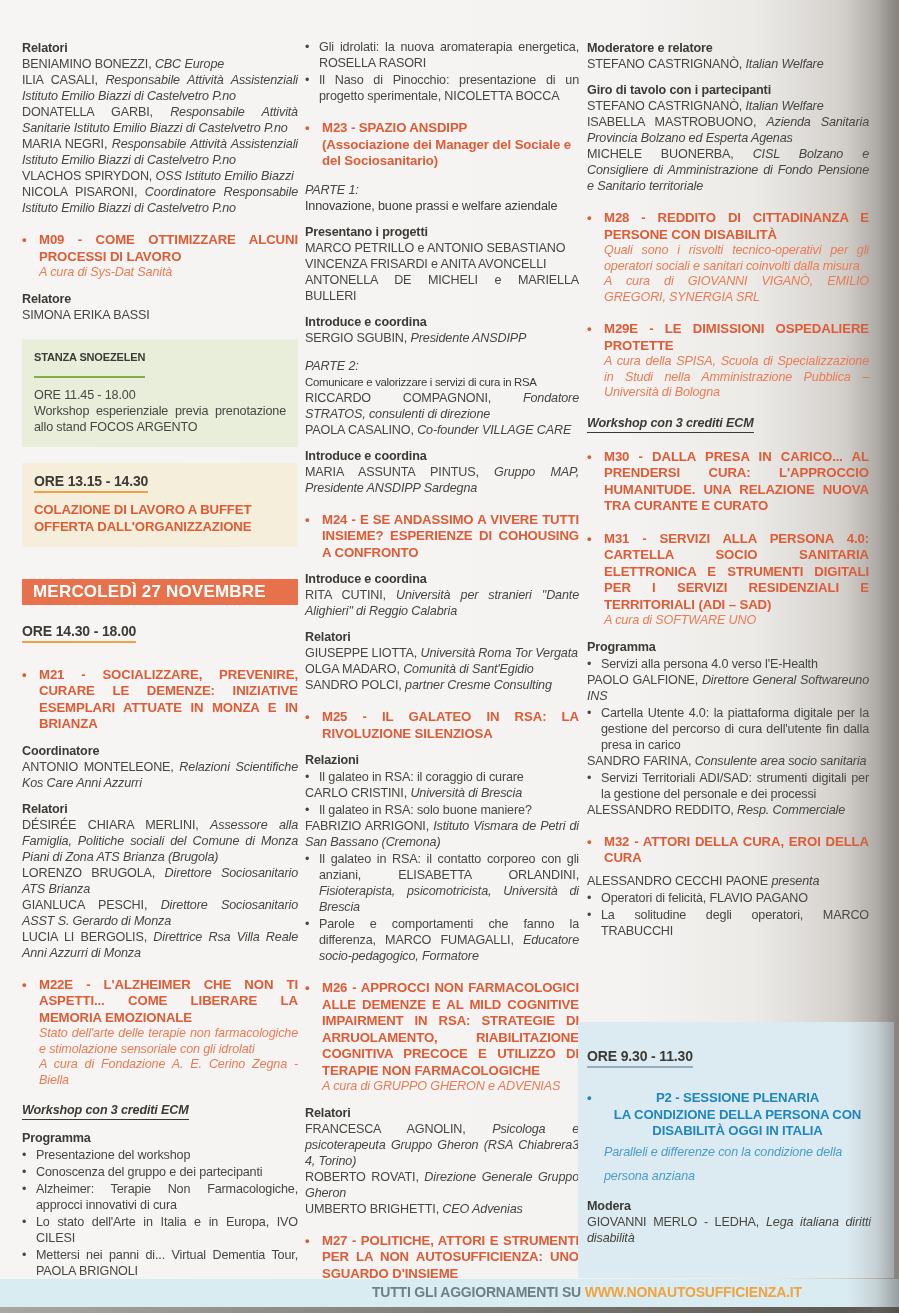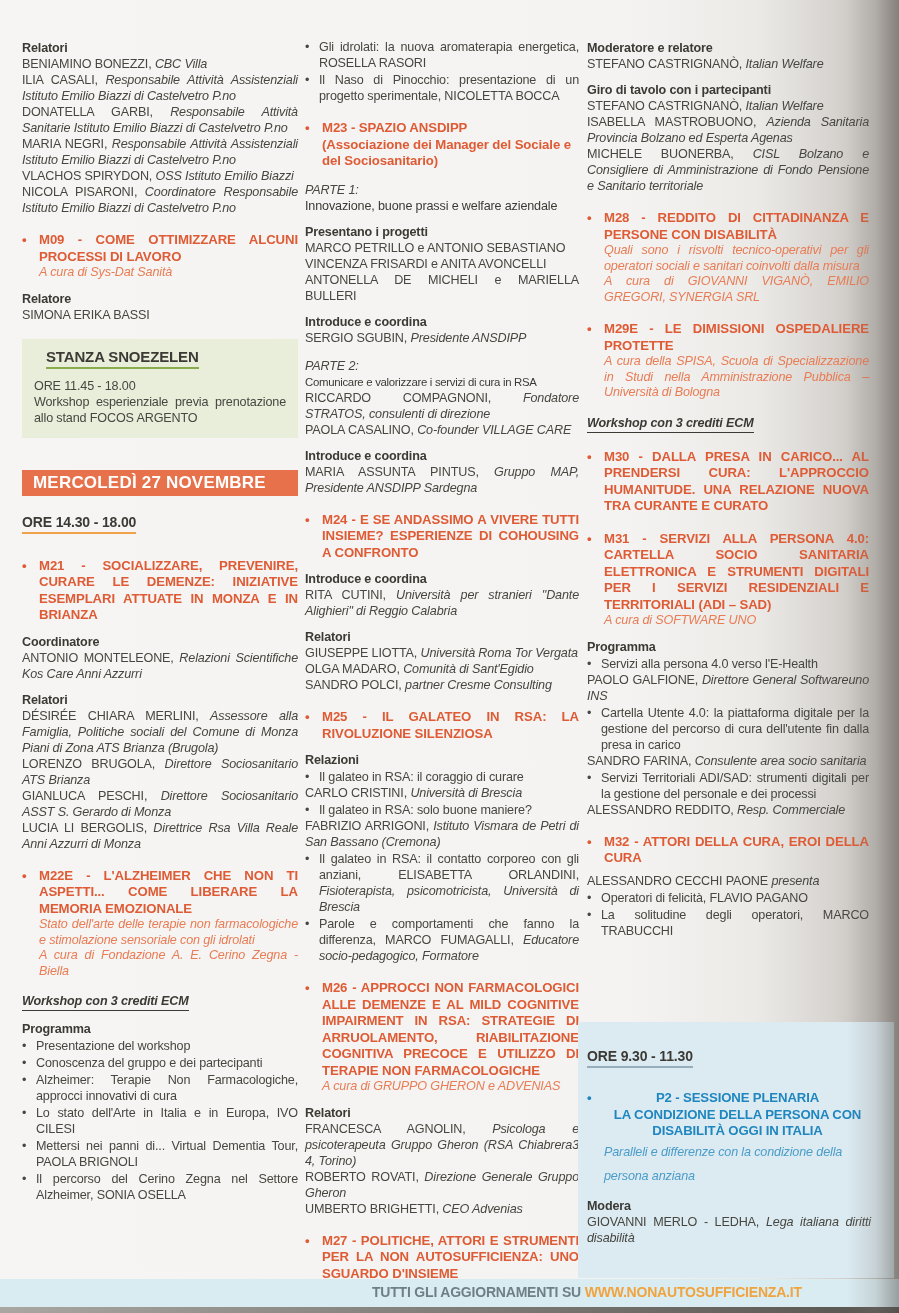"CBC Villa" span.aff { text: Villa -> Europe }
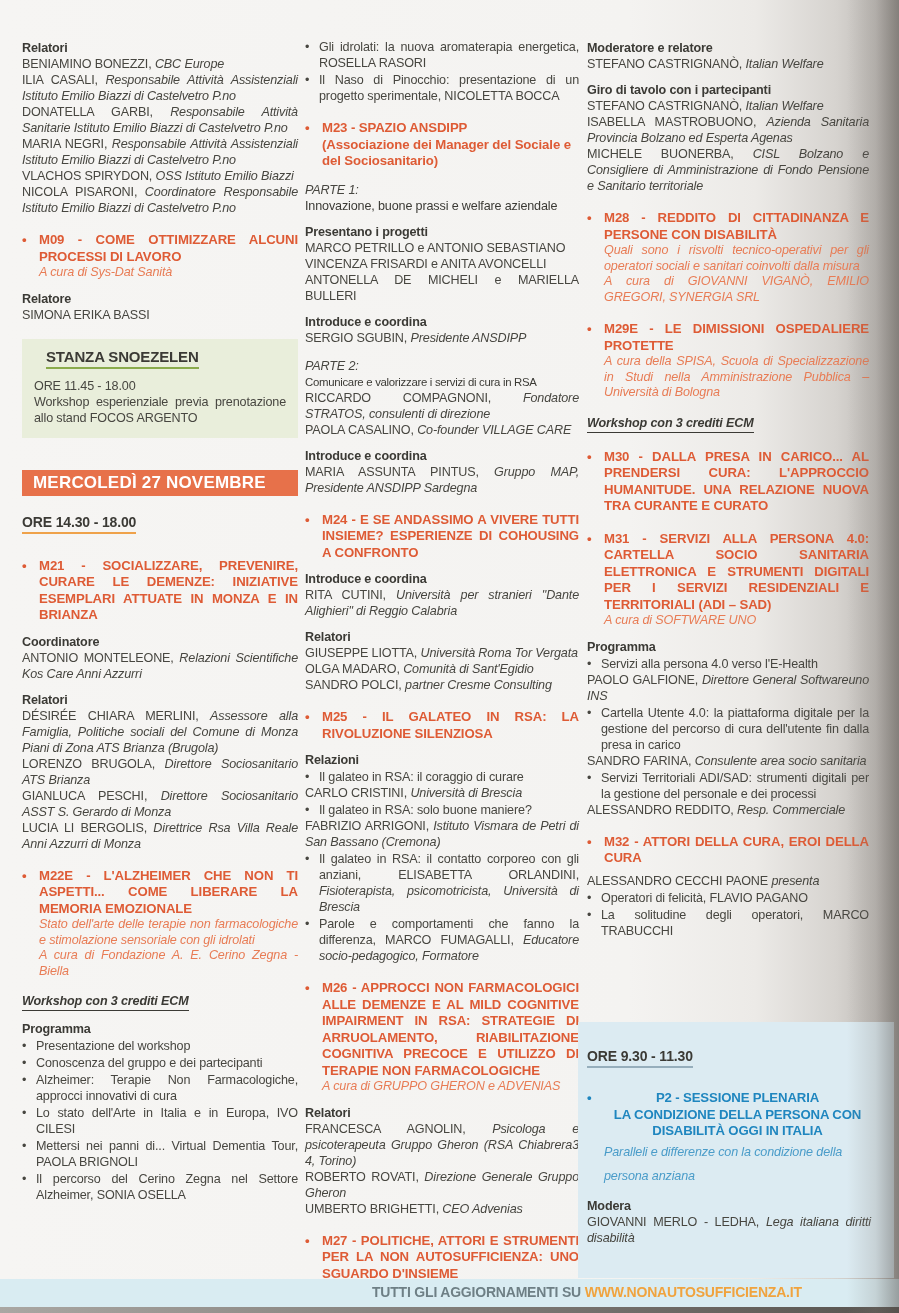"STANZA SNOEZELEN" .boxtitle { font-size: 15px -> 11px; margin-left: 12px -> none; padding-bottom: 2px -> 11px }
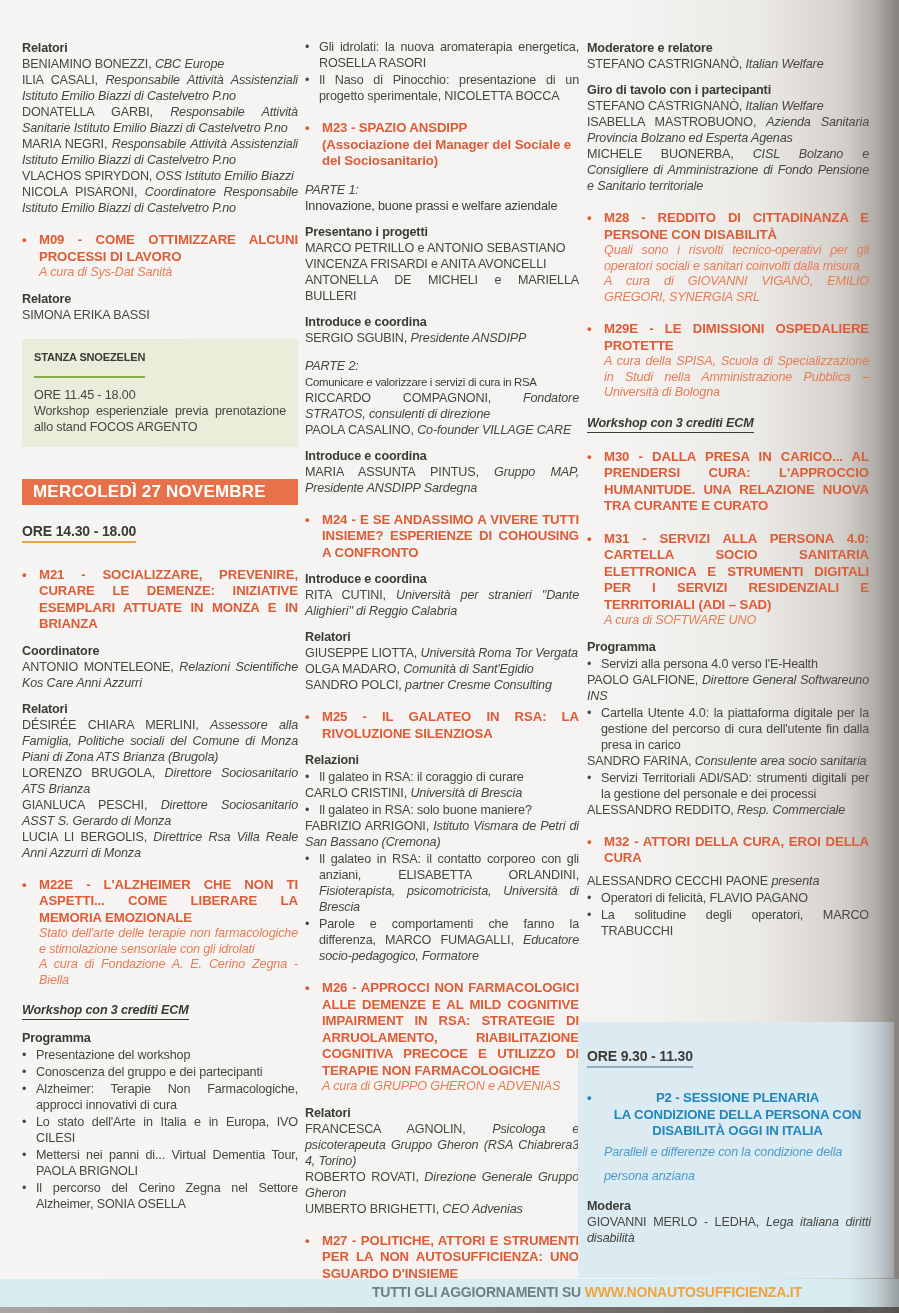"ORE 13.15 - 14.30" div.box { html: none -> <div> <div>ORE 13.15 - 14.30</div> <div>COLAZIONE DI LAVORO A BUFFET</div> <div>OFFERTA DALL'ORGANIZZAZIONE</div> </div> }
